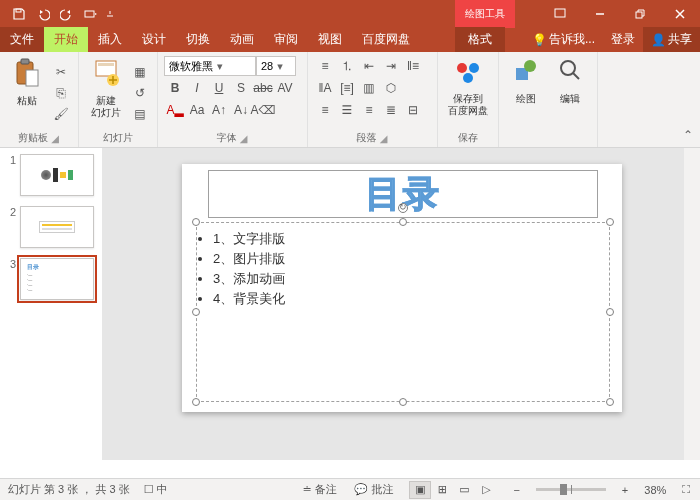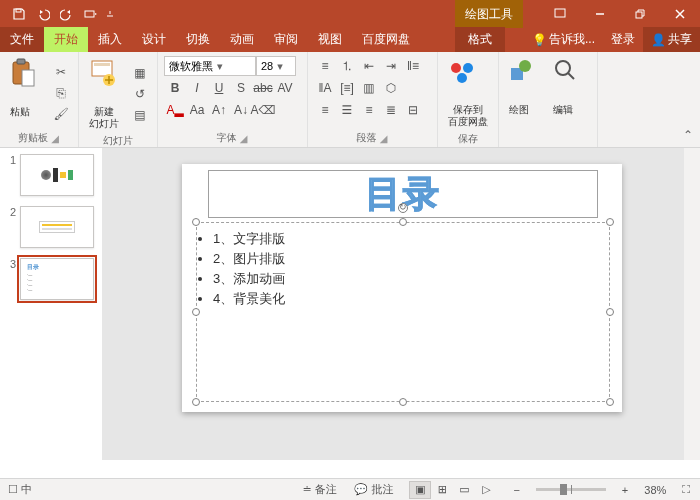"绘图工具" .contextual-tab { background: #a16207 -> #ef4444; font-size: 12px -> 10px }
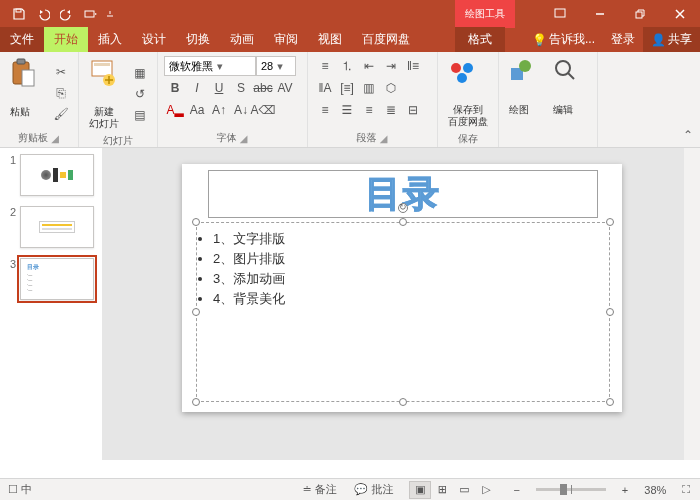"粘贴" .bigbtn { align-items: flex-start -> center; gap: 18px -> 7px }
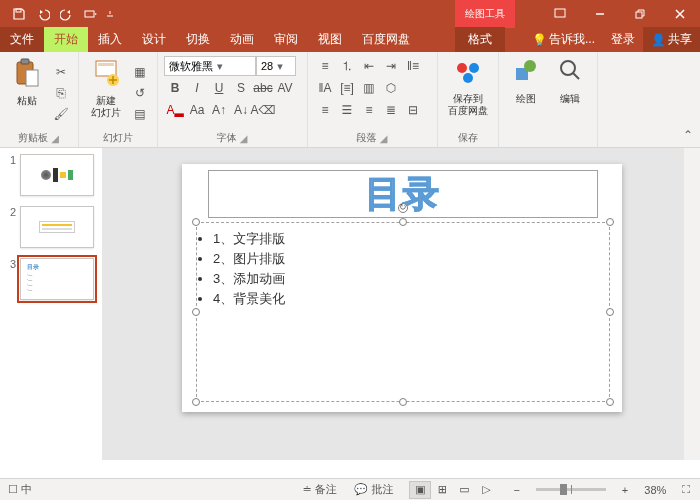"幻灯片 第 3 张 ，" span { html: none -> <span>幻灯片 第 3 张 ， 共 3 张</span> }
